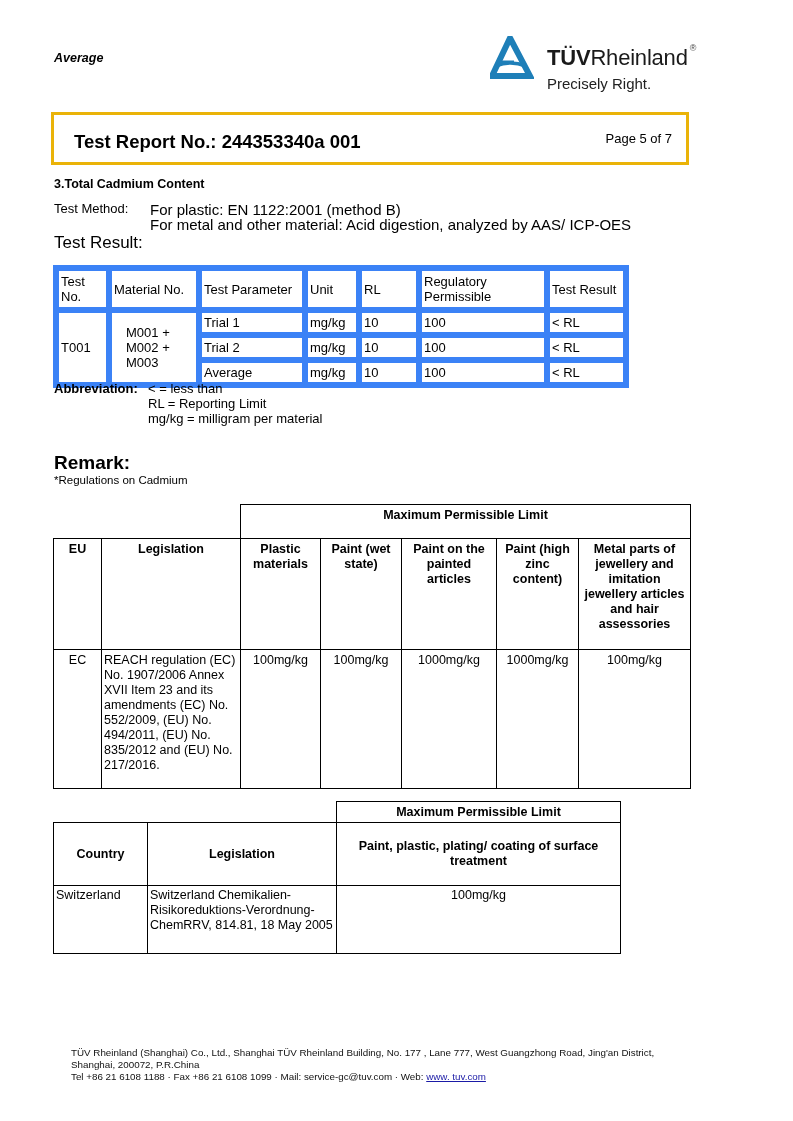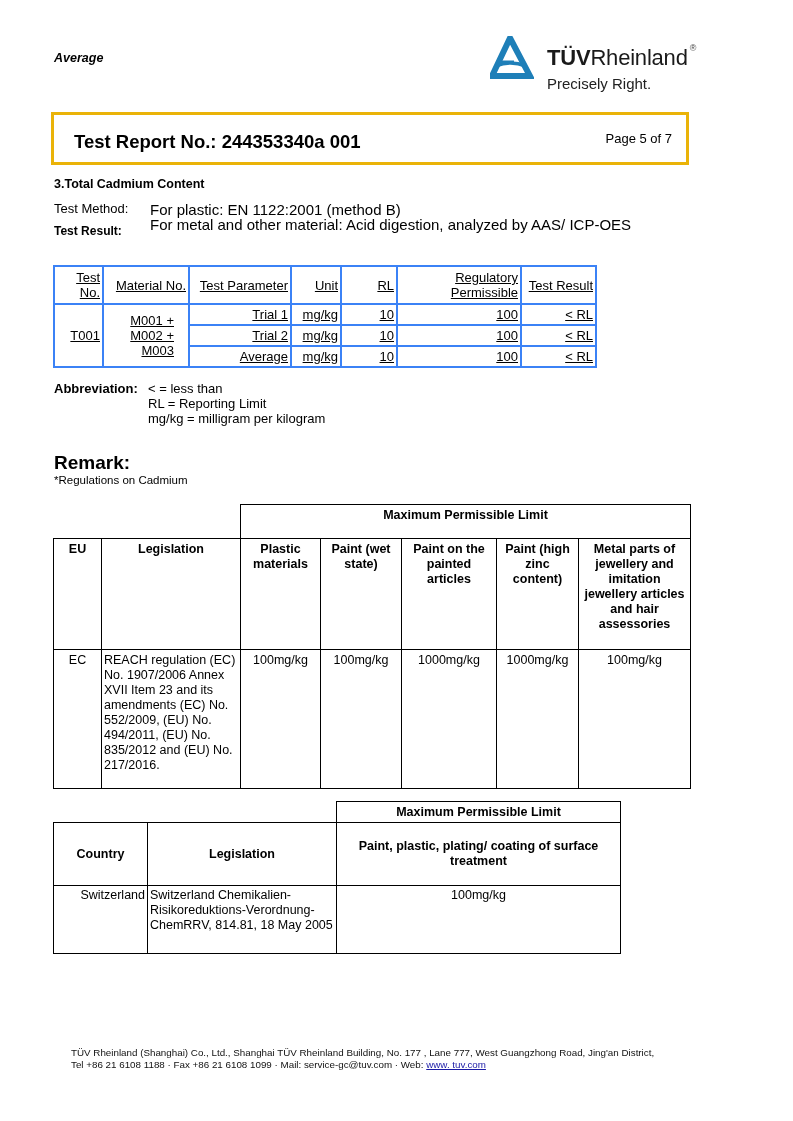"Test Result:" .tr-label { font-size: 12px -> 17px; font-weight: bold -> normal; top: 224px -> 233px }
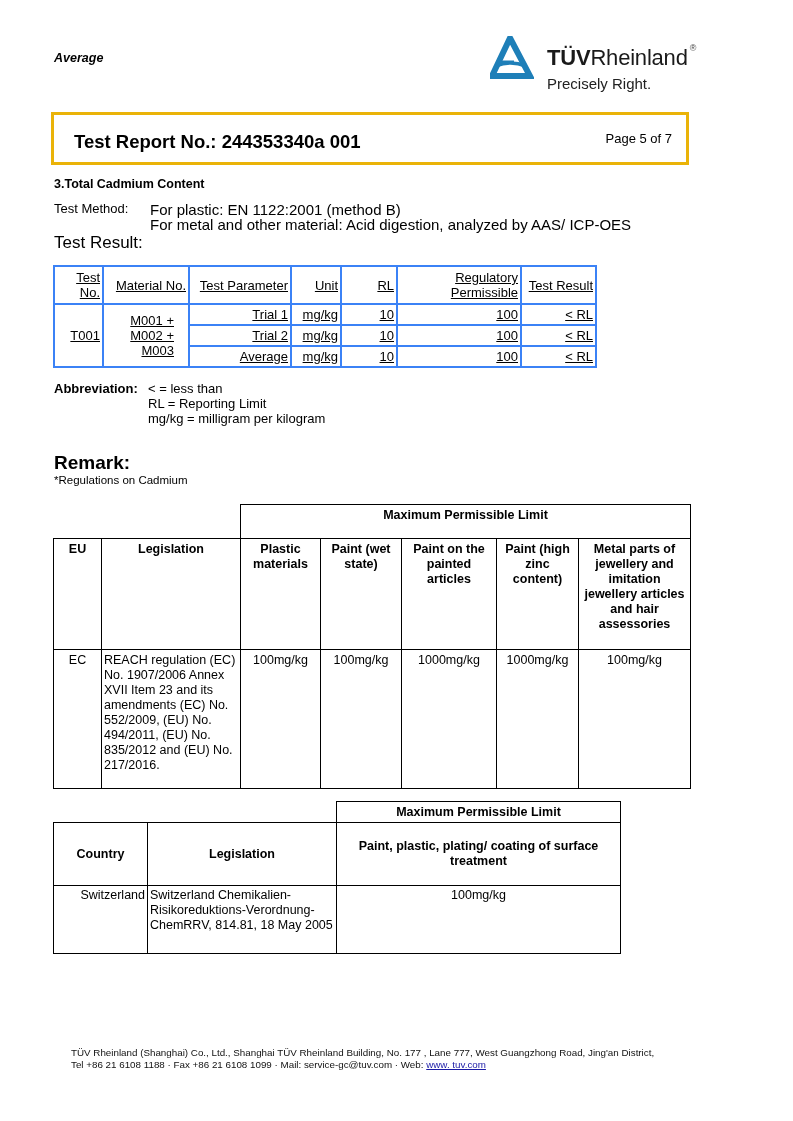"Test No." .t1 td, .t1 th { border: 2px solid #3b82f6 -> 6px solid #3b82f6; text-align: right -> left; text-decoration: underline -> none }
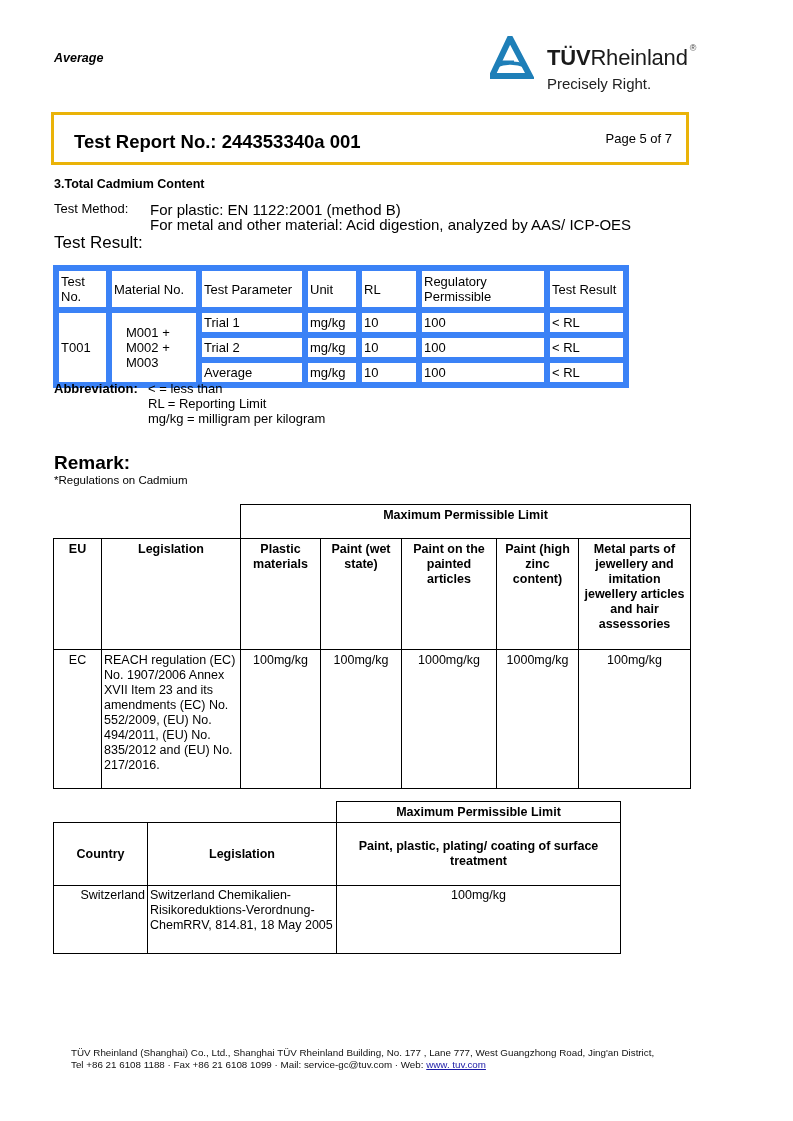"mg/kg = milligram per kilogram" div.abs { text: kilogram -> material }
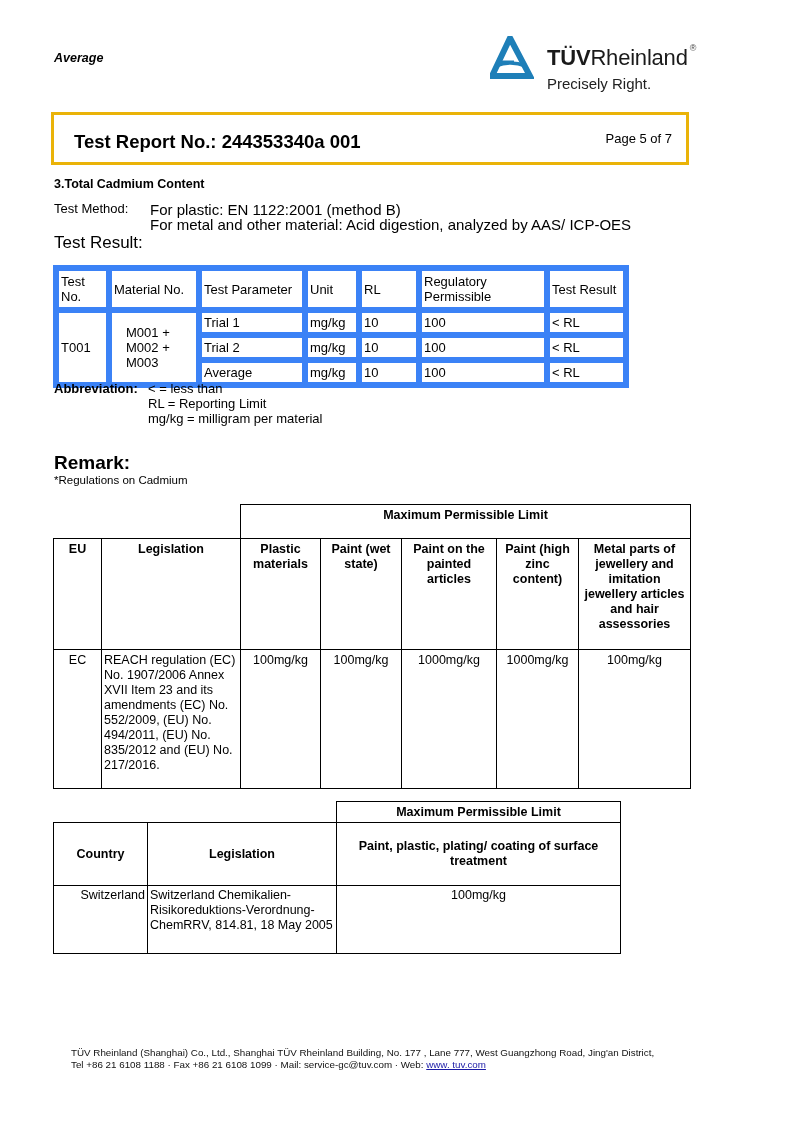"Switzerland" td { text-align: right -> left }
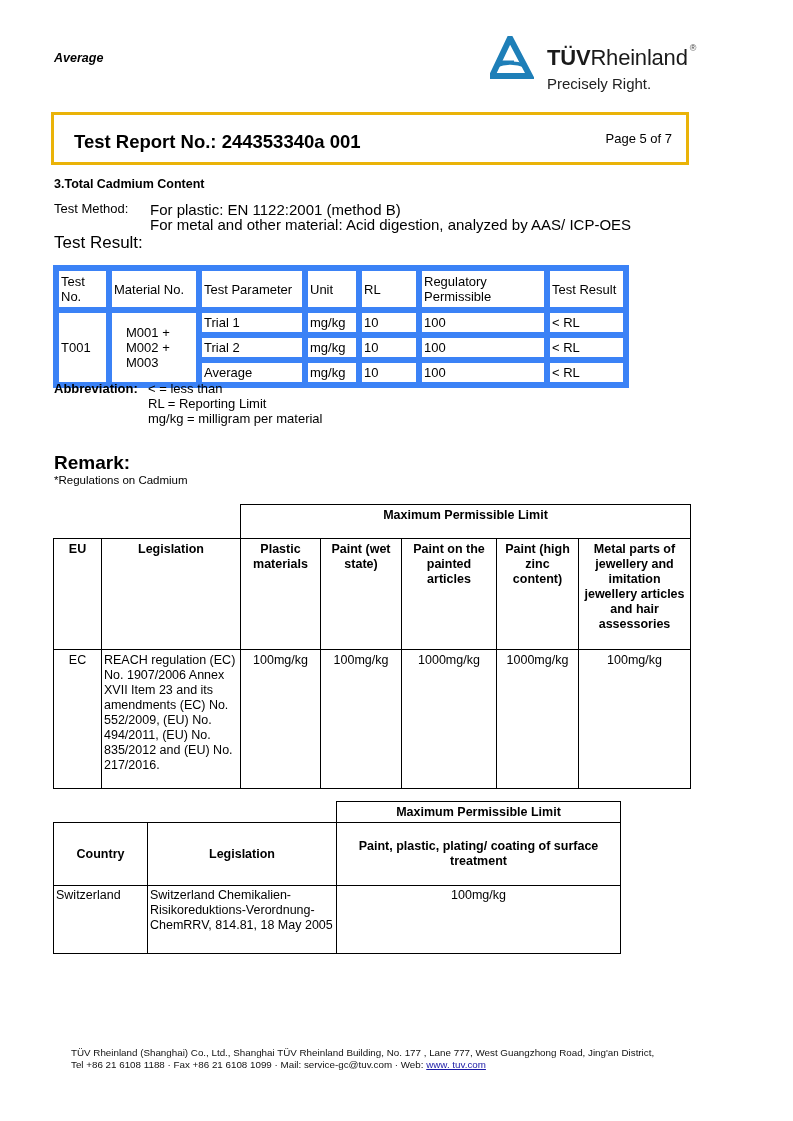"Shanghai, 200072, P.R.China" div { html: none -> <div>Shanghai, 200072, P.R.China</div> }
